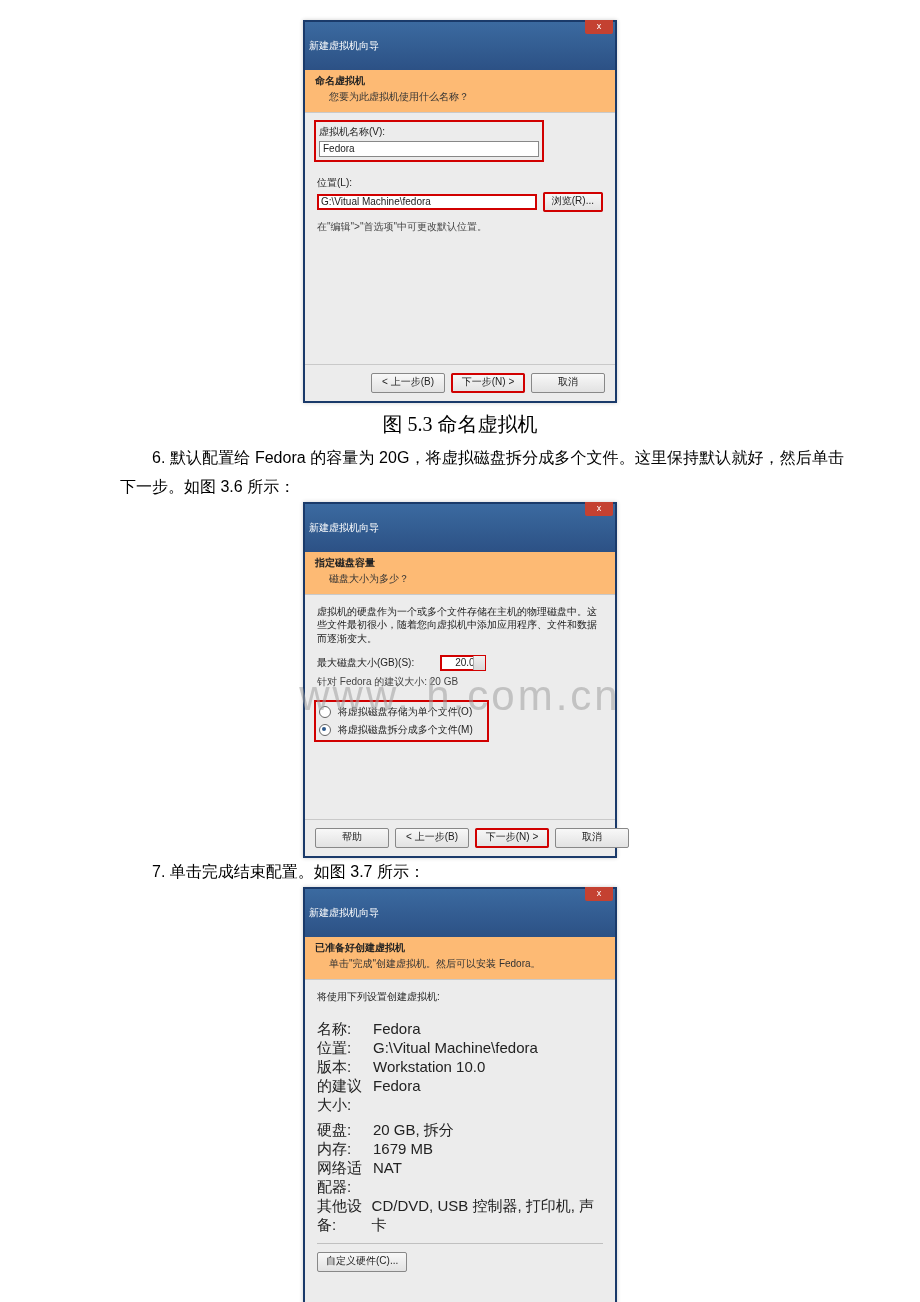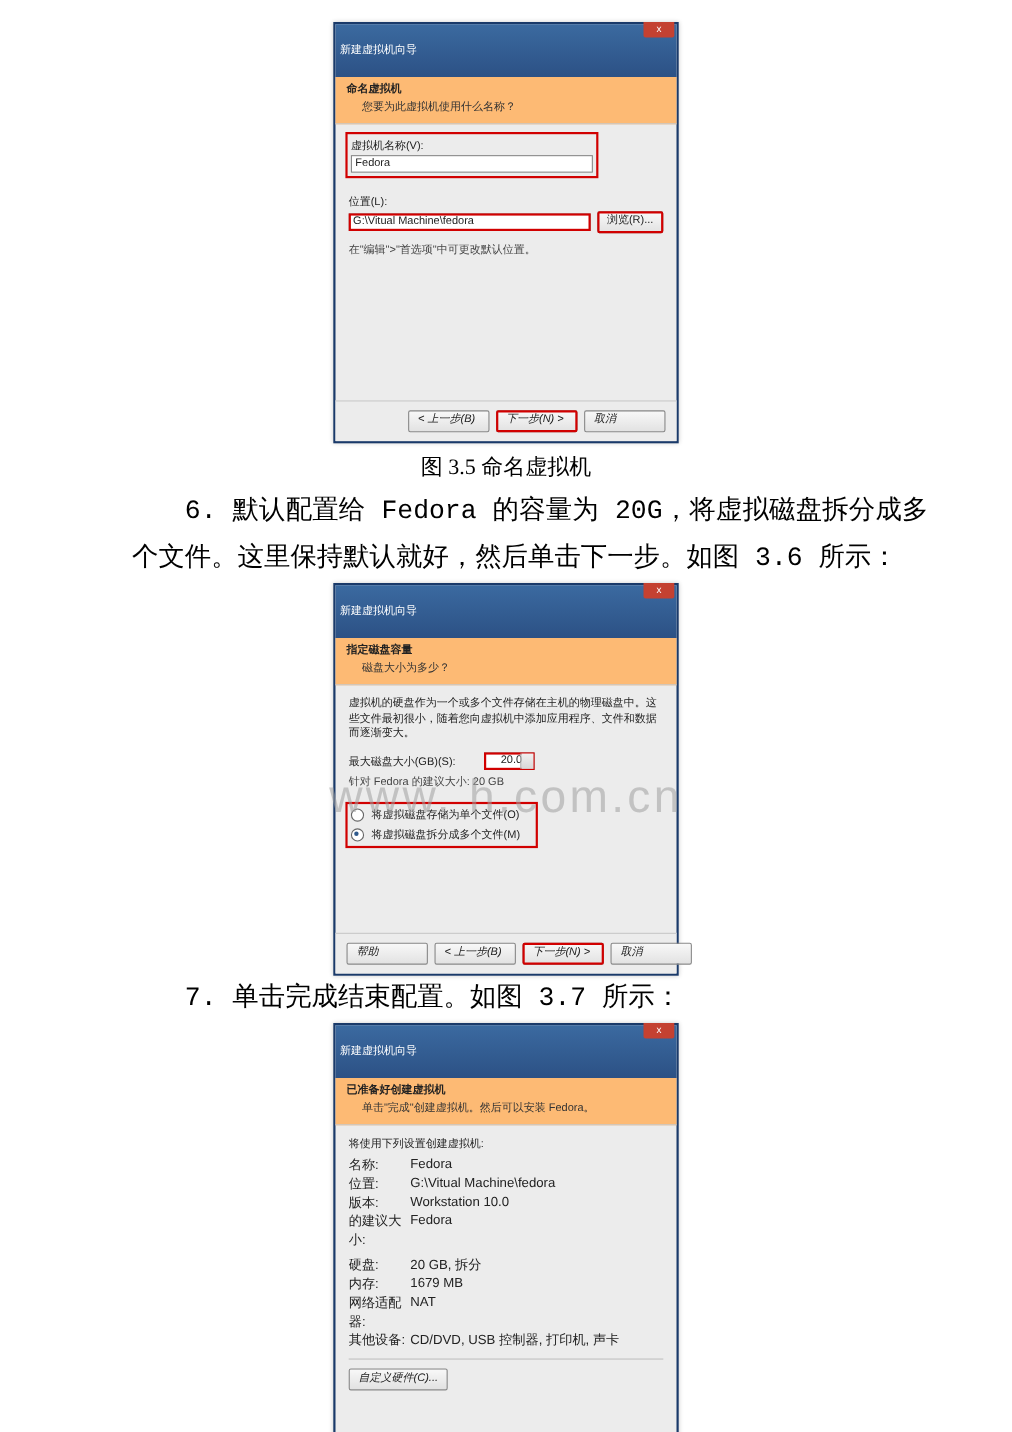"< 上一步(B)" .btn { font-style: italic -> none; text-align: none -> center }
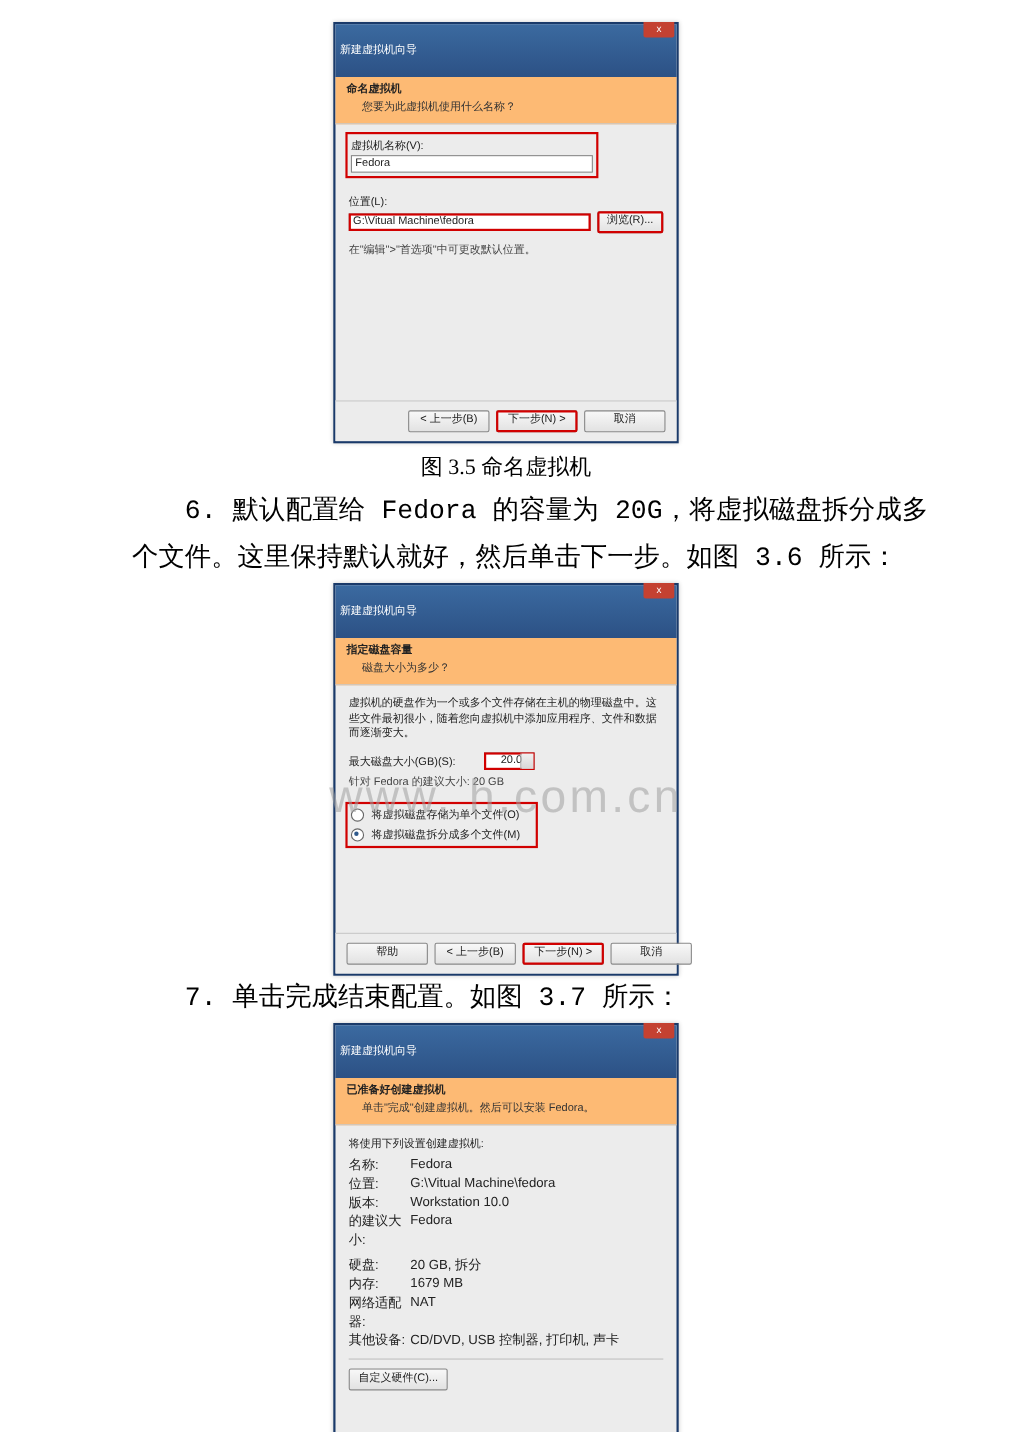"图 3.5 命名虚拟机" div.caption { text: 3.5 -> 5.3 }
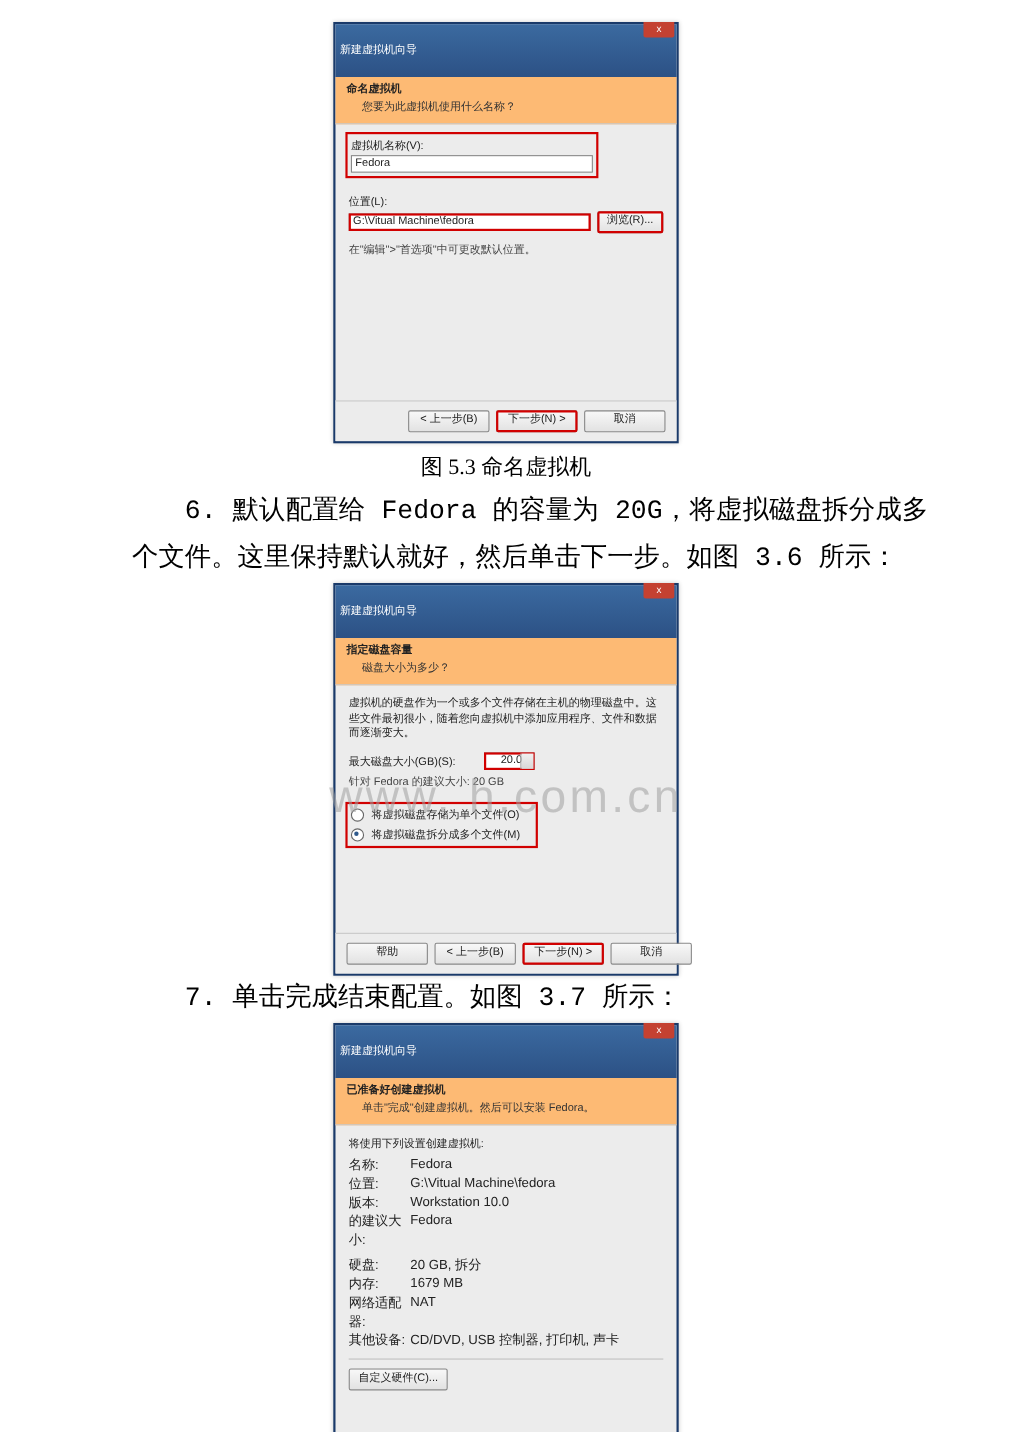"6. 默认配置给 Fedora 的容量为" .bodytext { font-family: Liberation Mono, monospace -> Liberation Sans, sans-serif; font-size: 24px -> 16px }
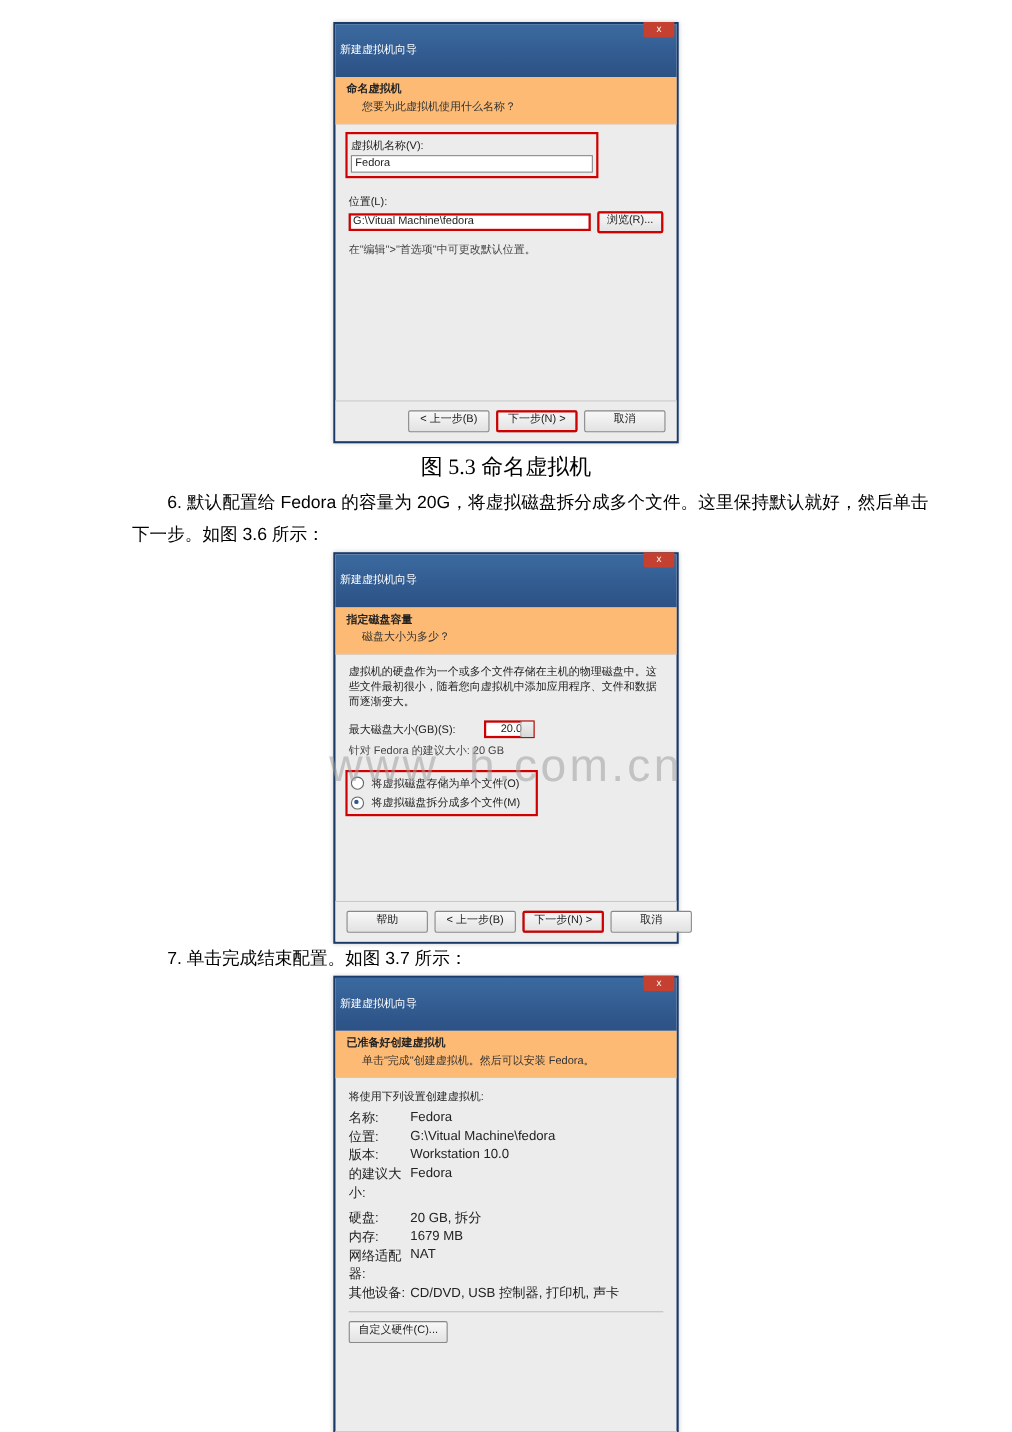"名称:" .info-table { font-size: 12px -> 15px; margin-top: 4px -> 16px }
